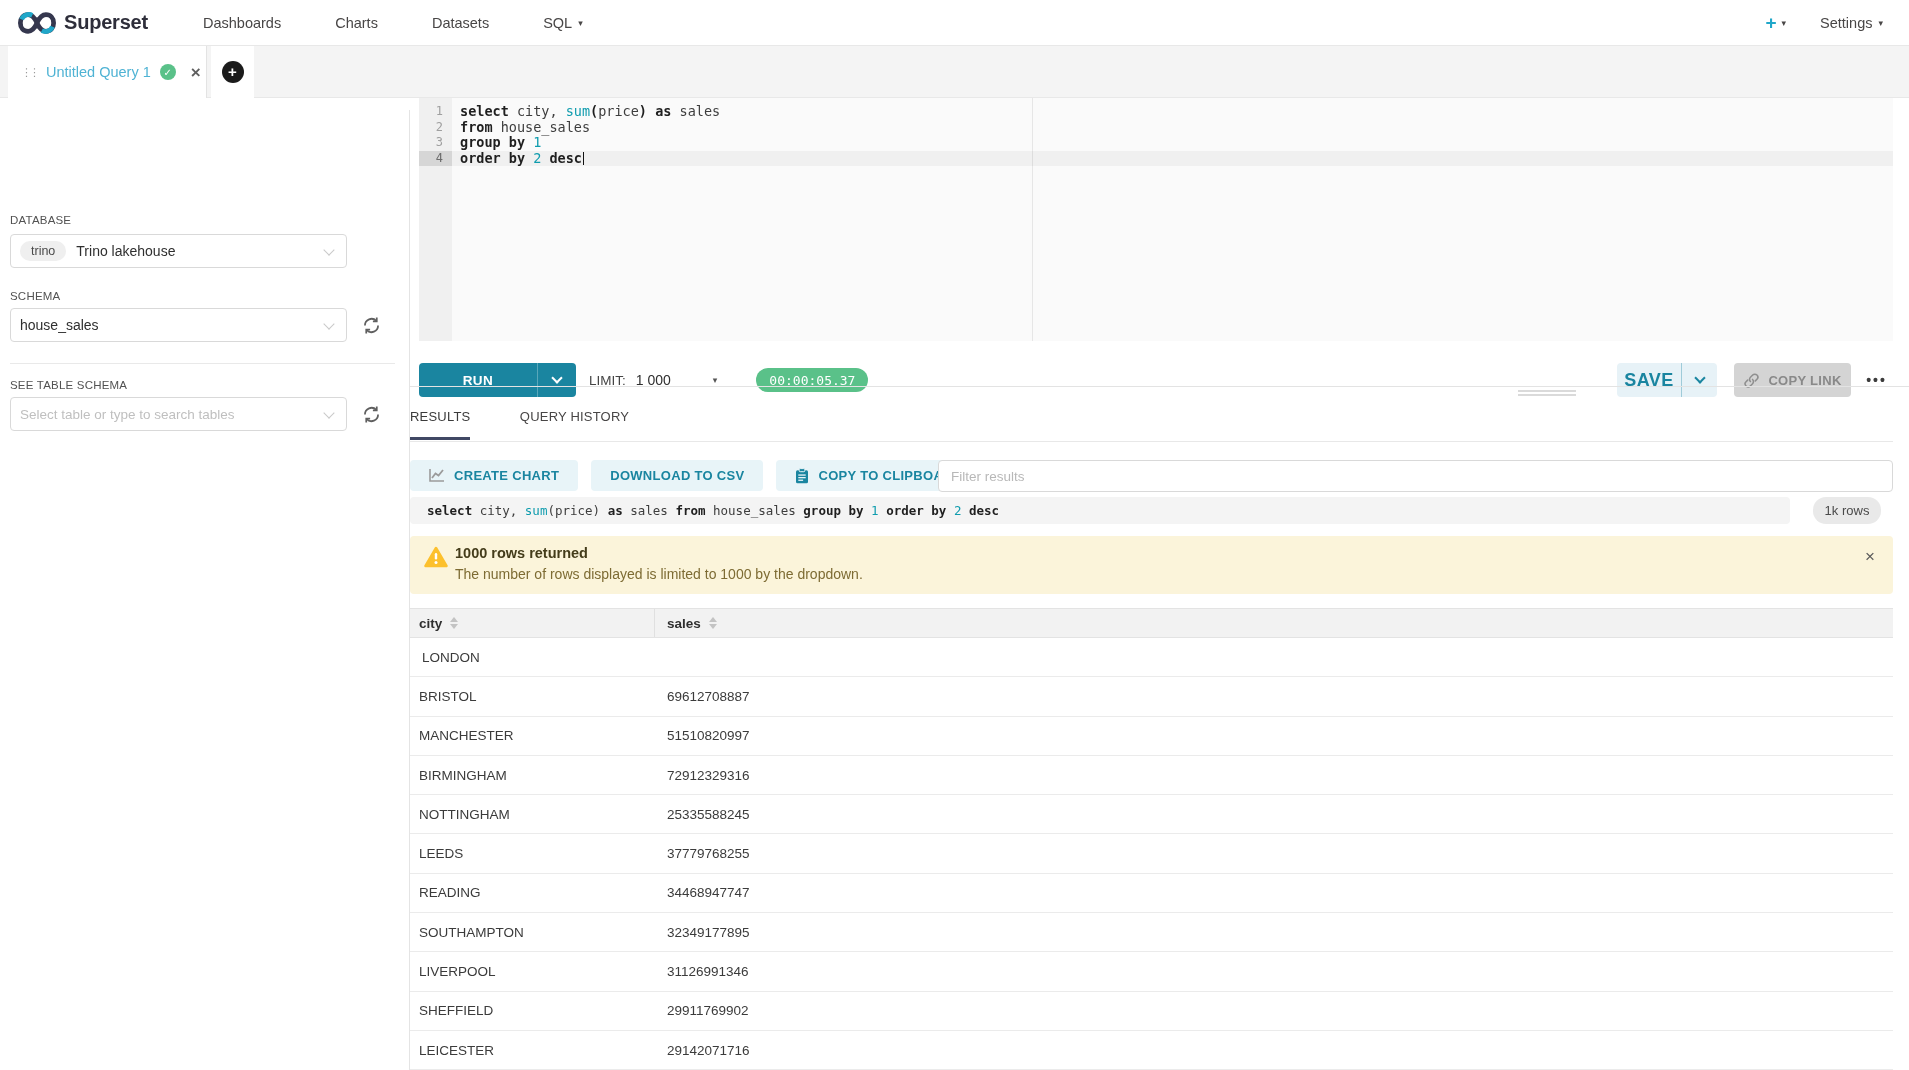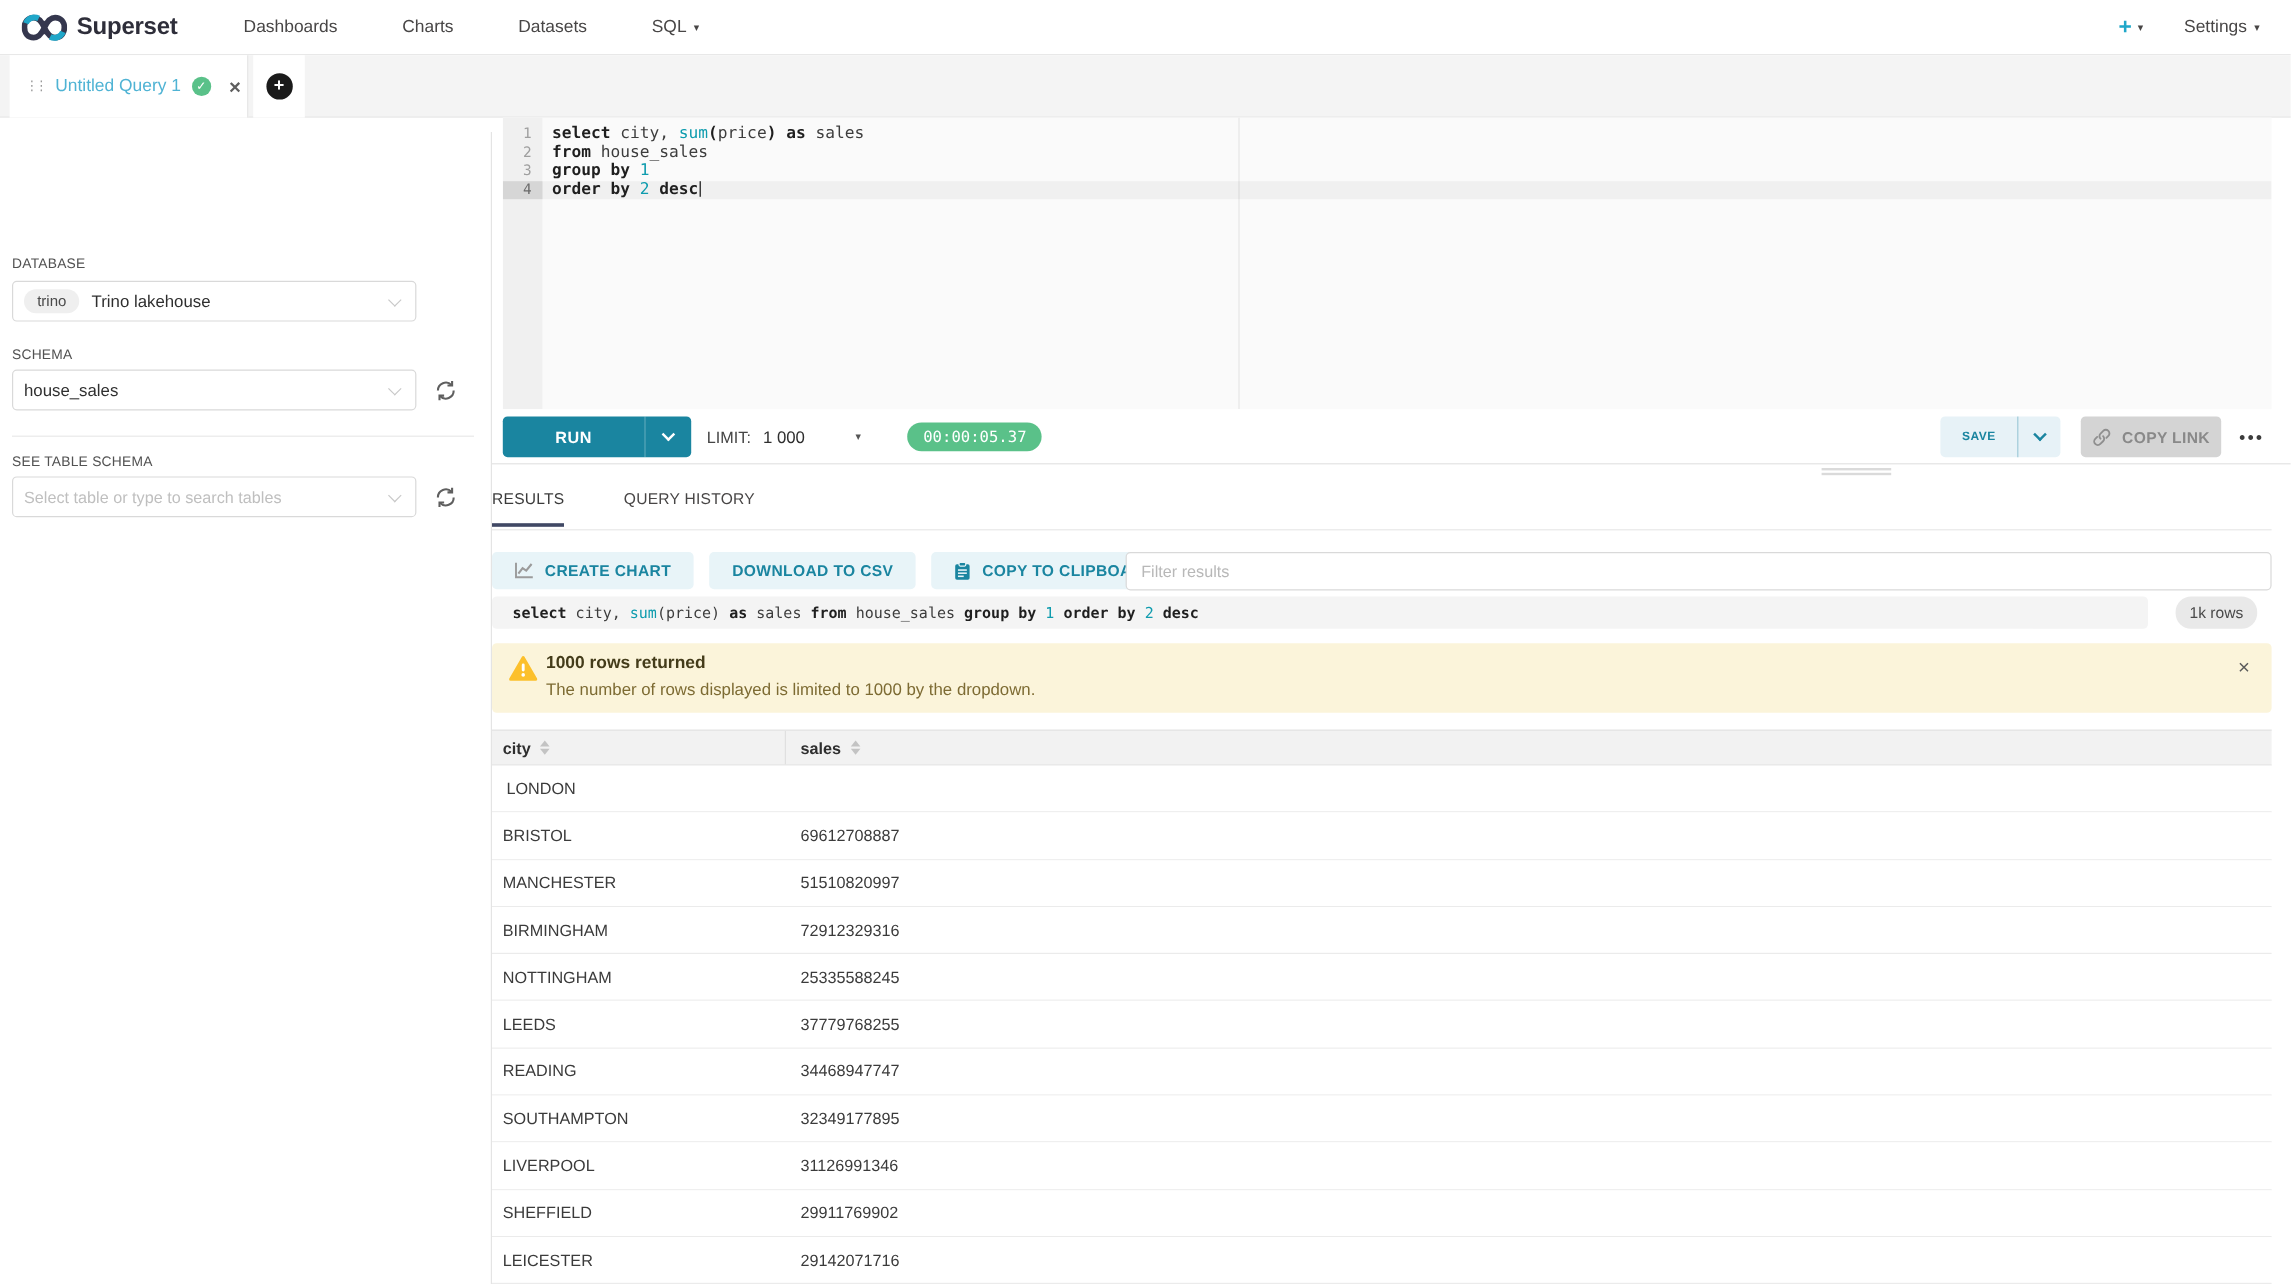"RUN" #toolbar { top: 347px -> 363px }
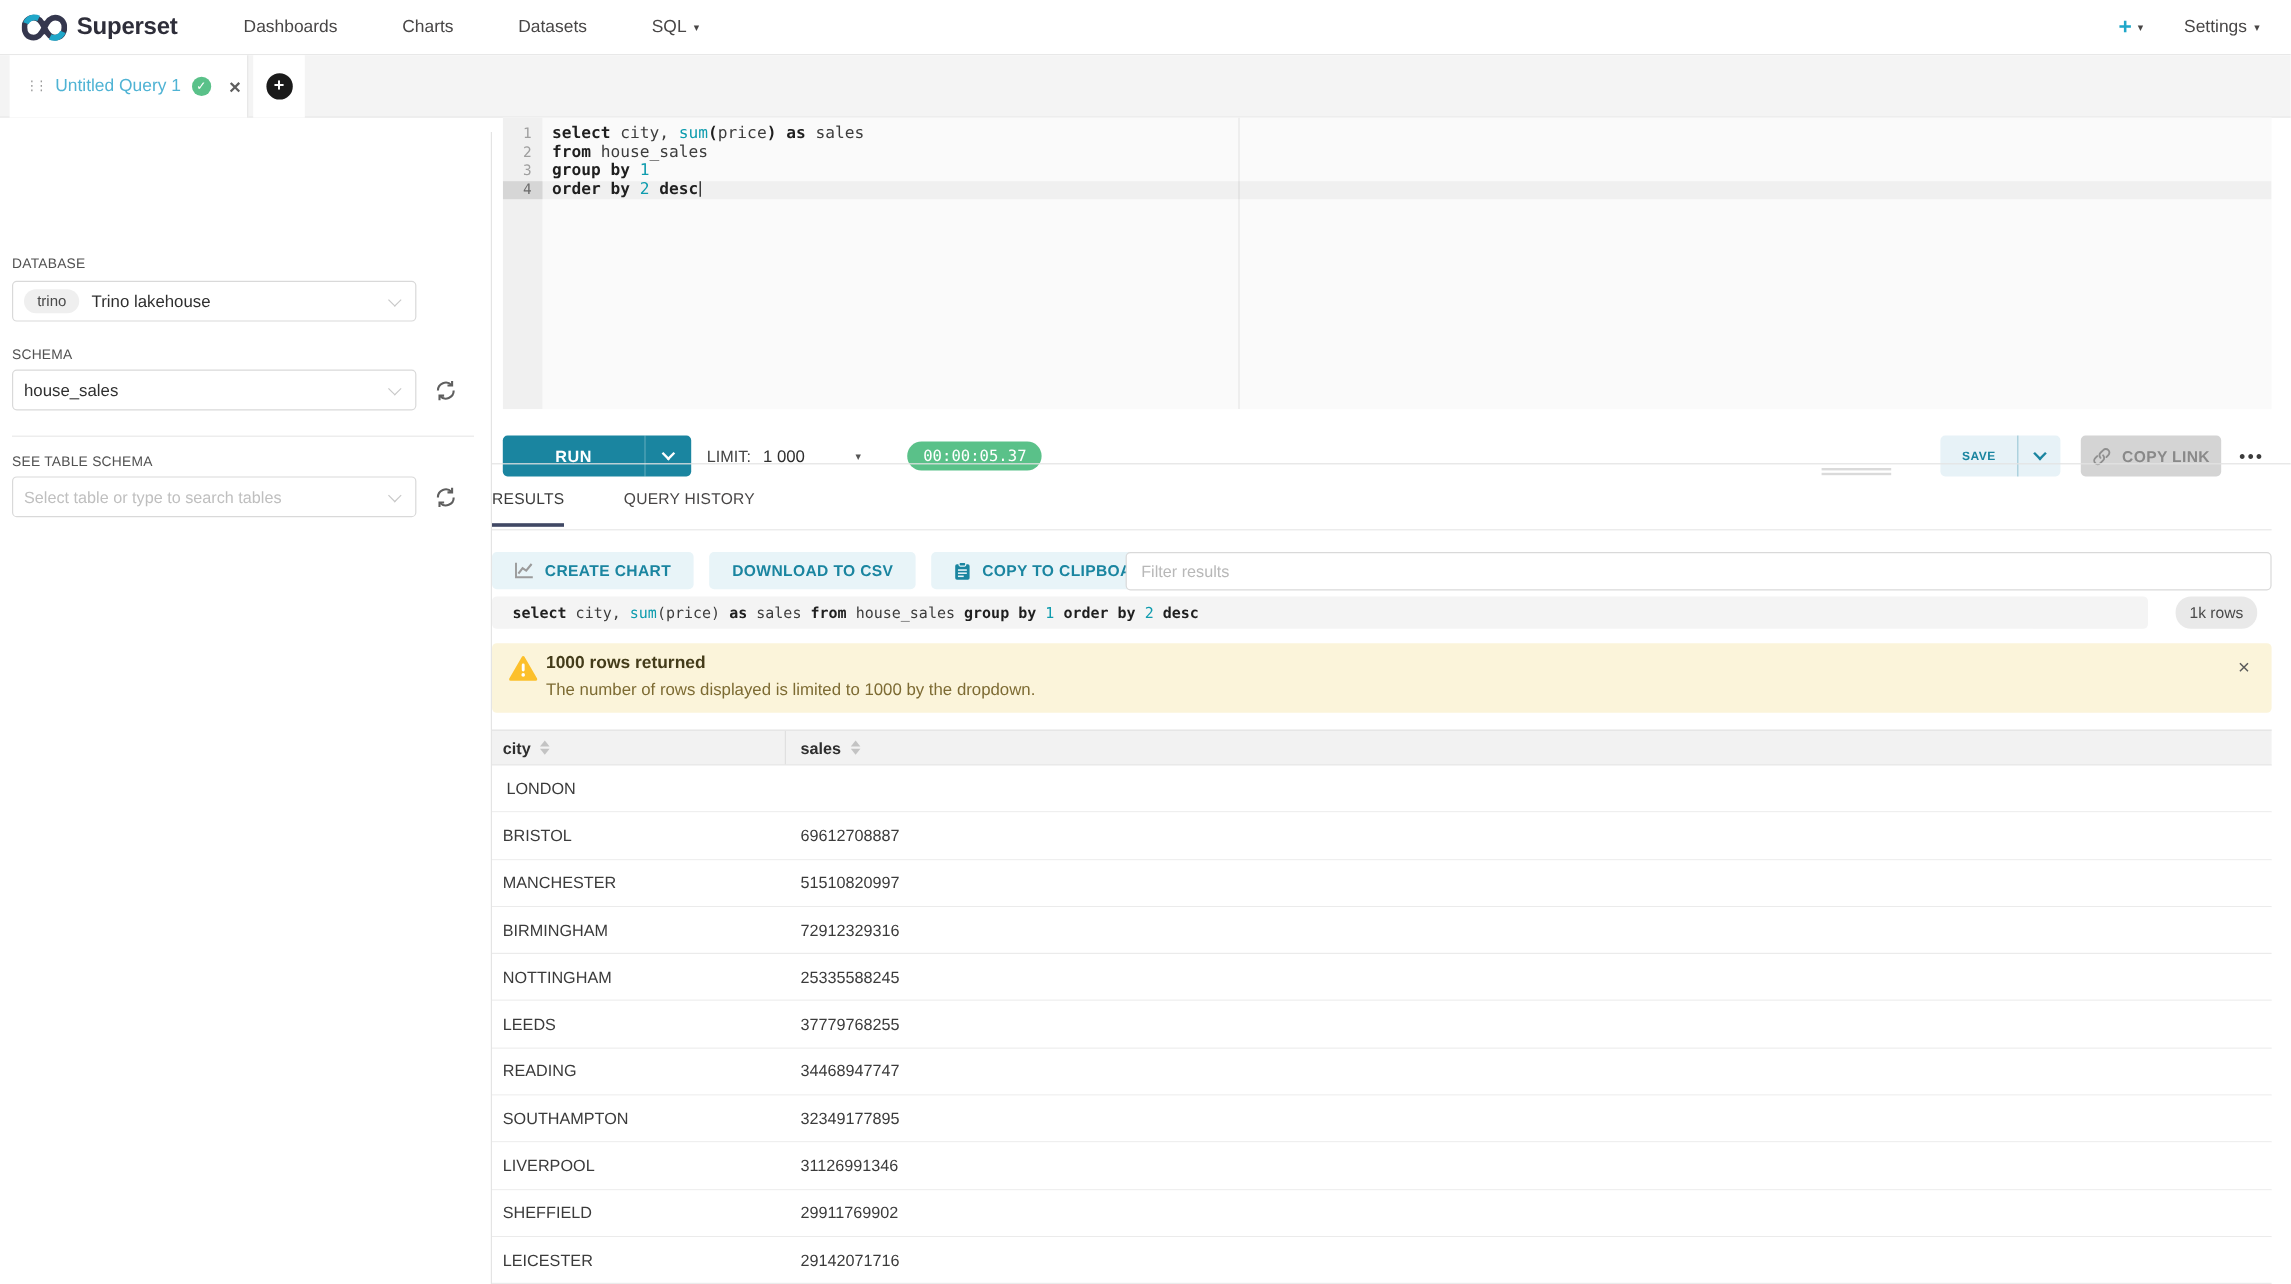"SAVE" .save-main { font-size: 10px -> 18px }
